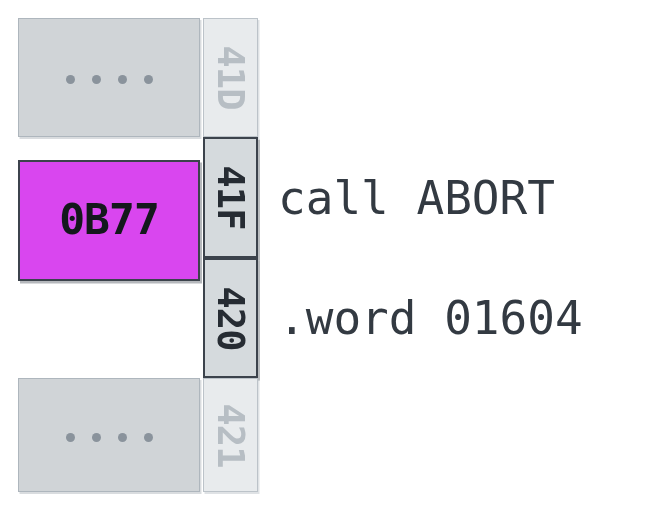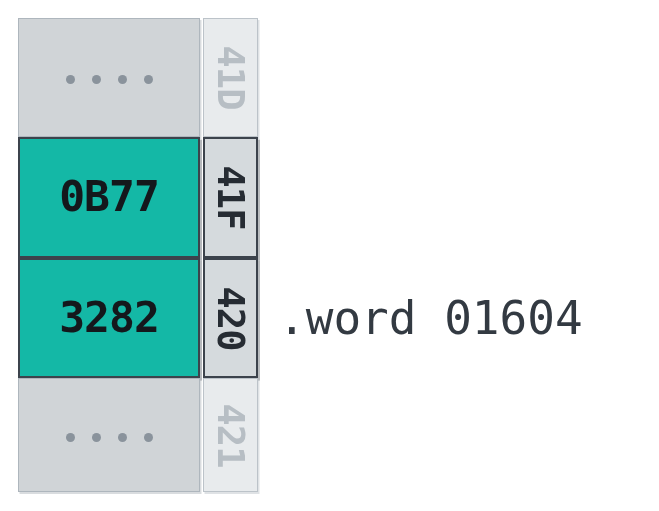"0B77" .value-cell.active { background: #14b8a6 -> #d946ef; margin-top: none -> 23px }
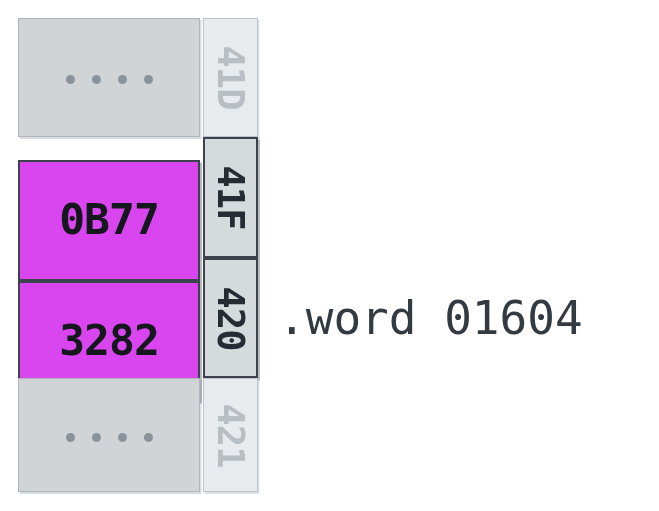"call ABORT" div.annotation { html: none -> <div>call ABORT</div> }
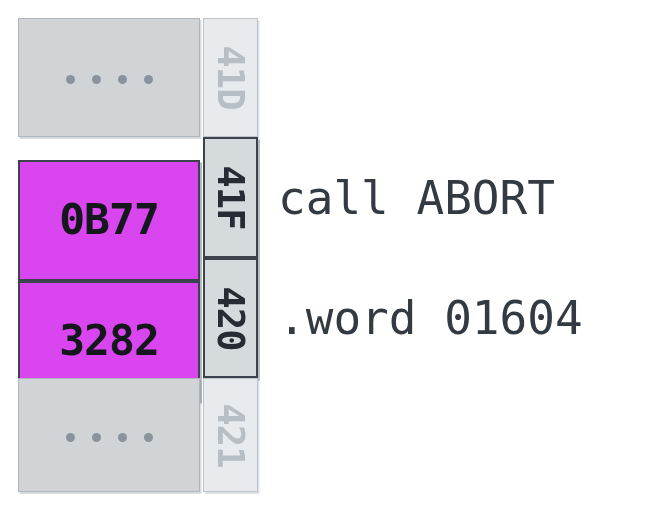"3282" div.value-cell { html: <div> <div>3282</div> </div> -> none }
